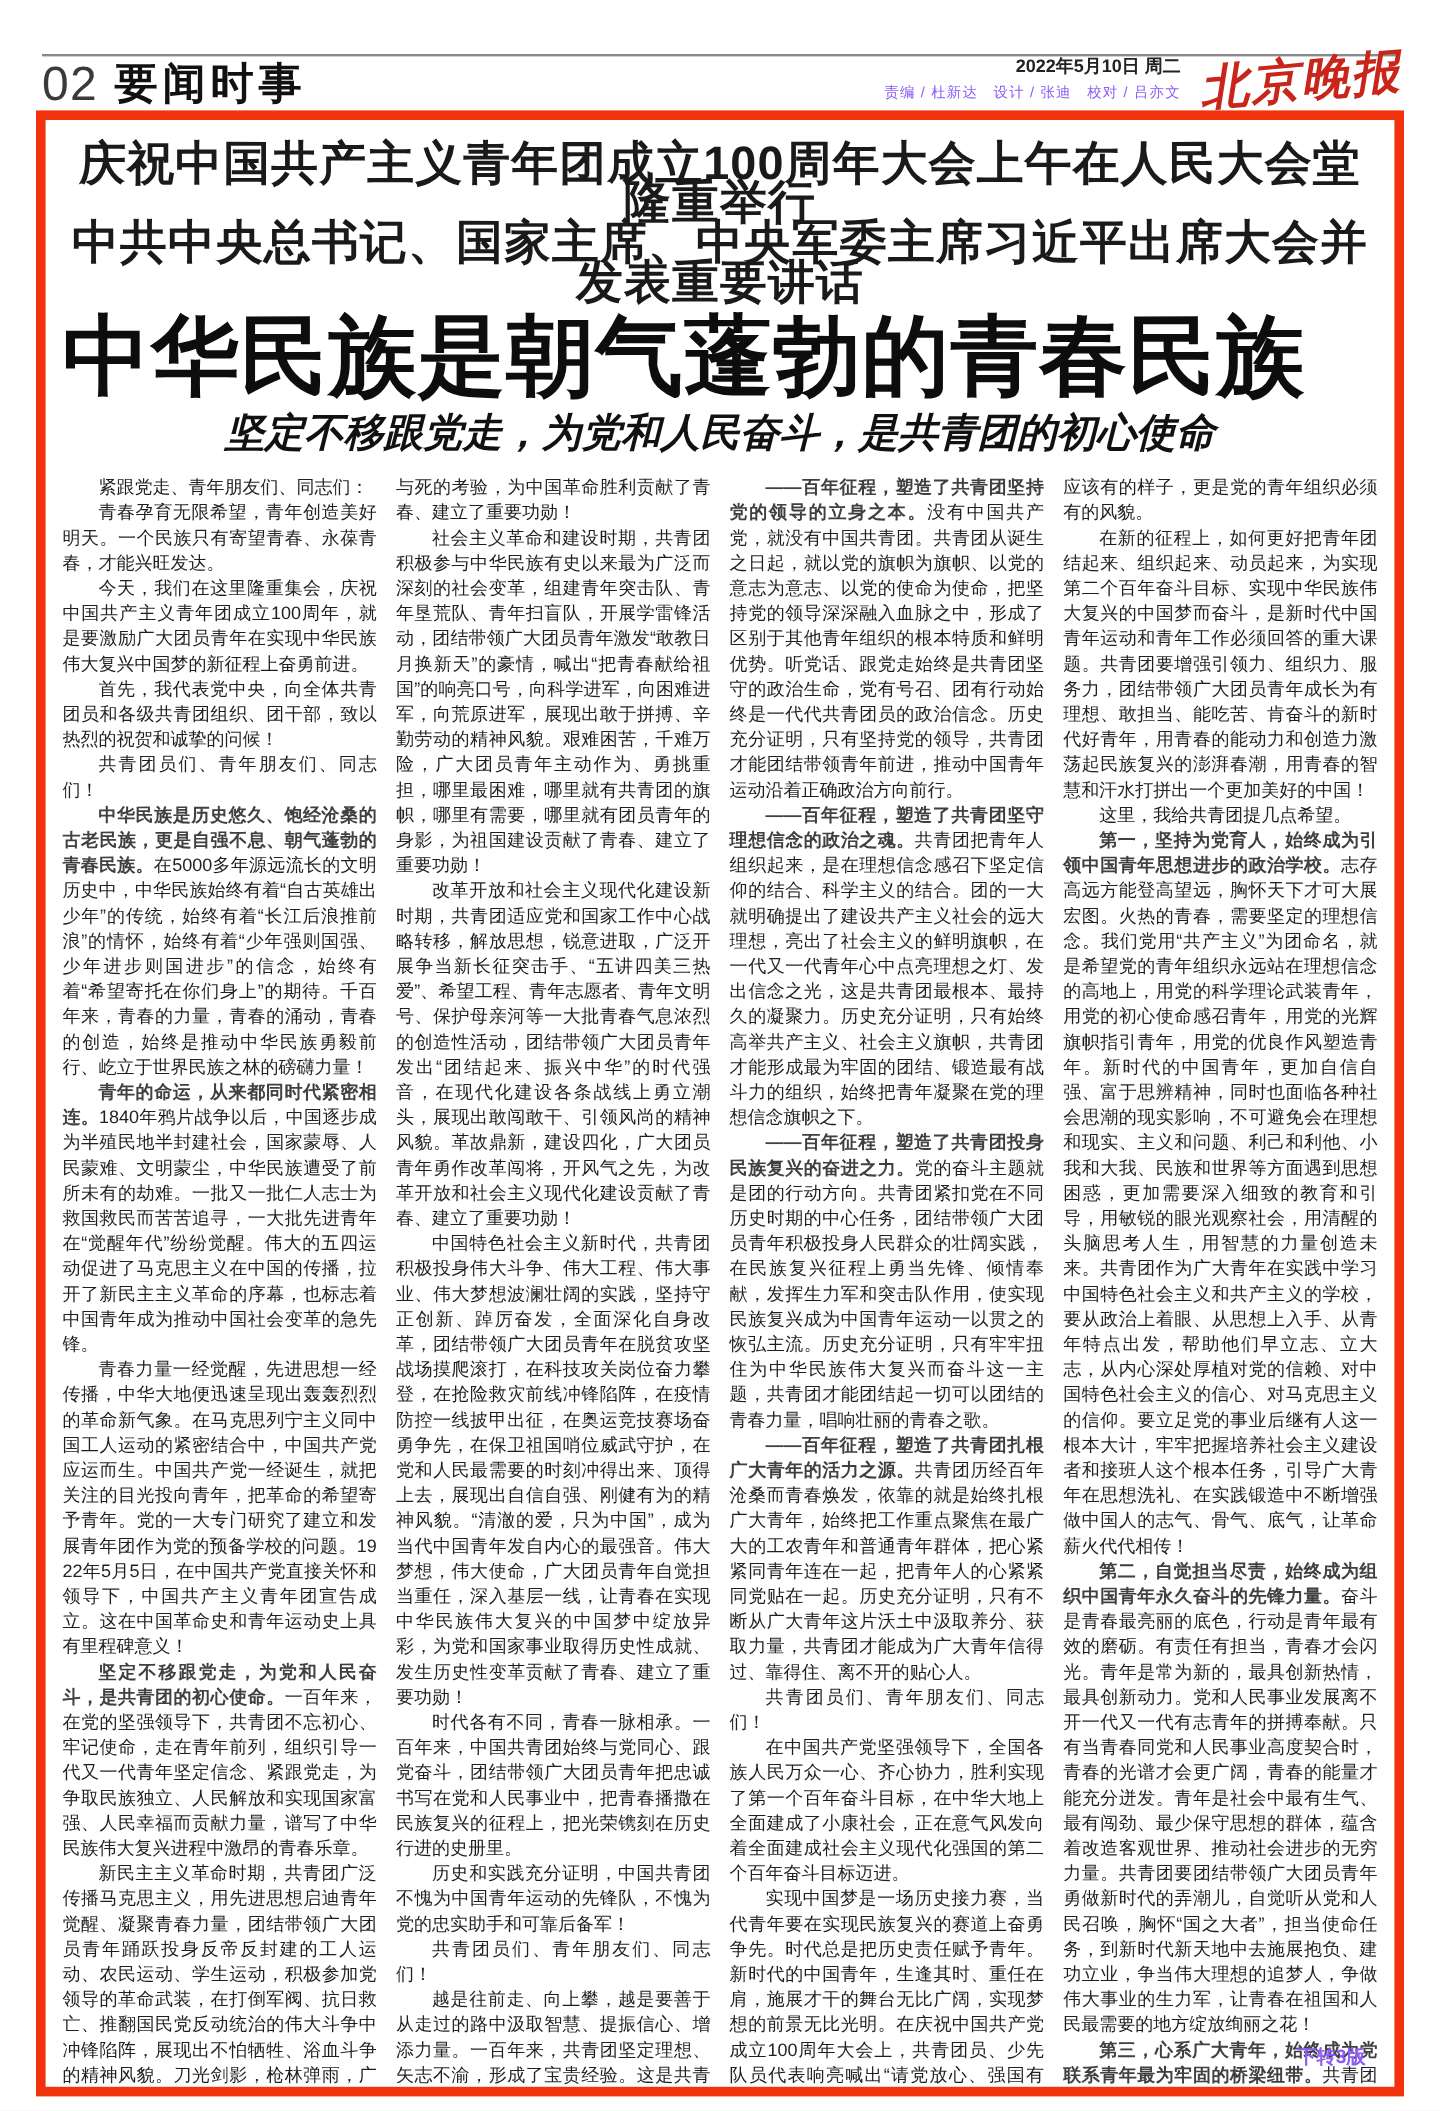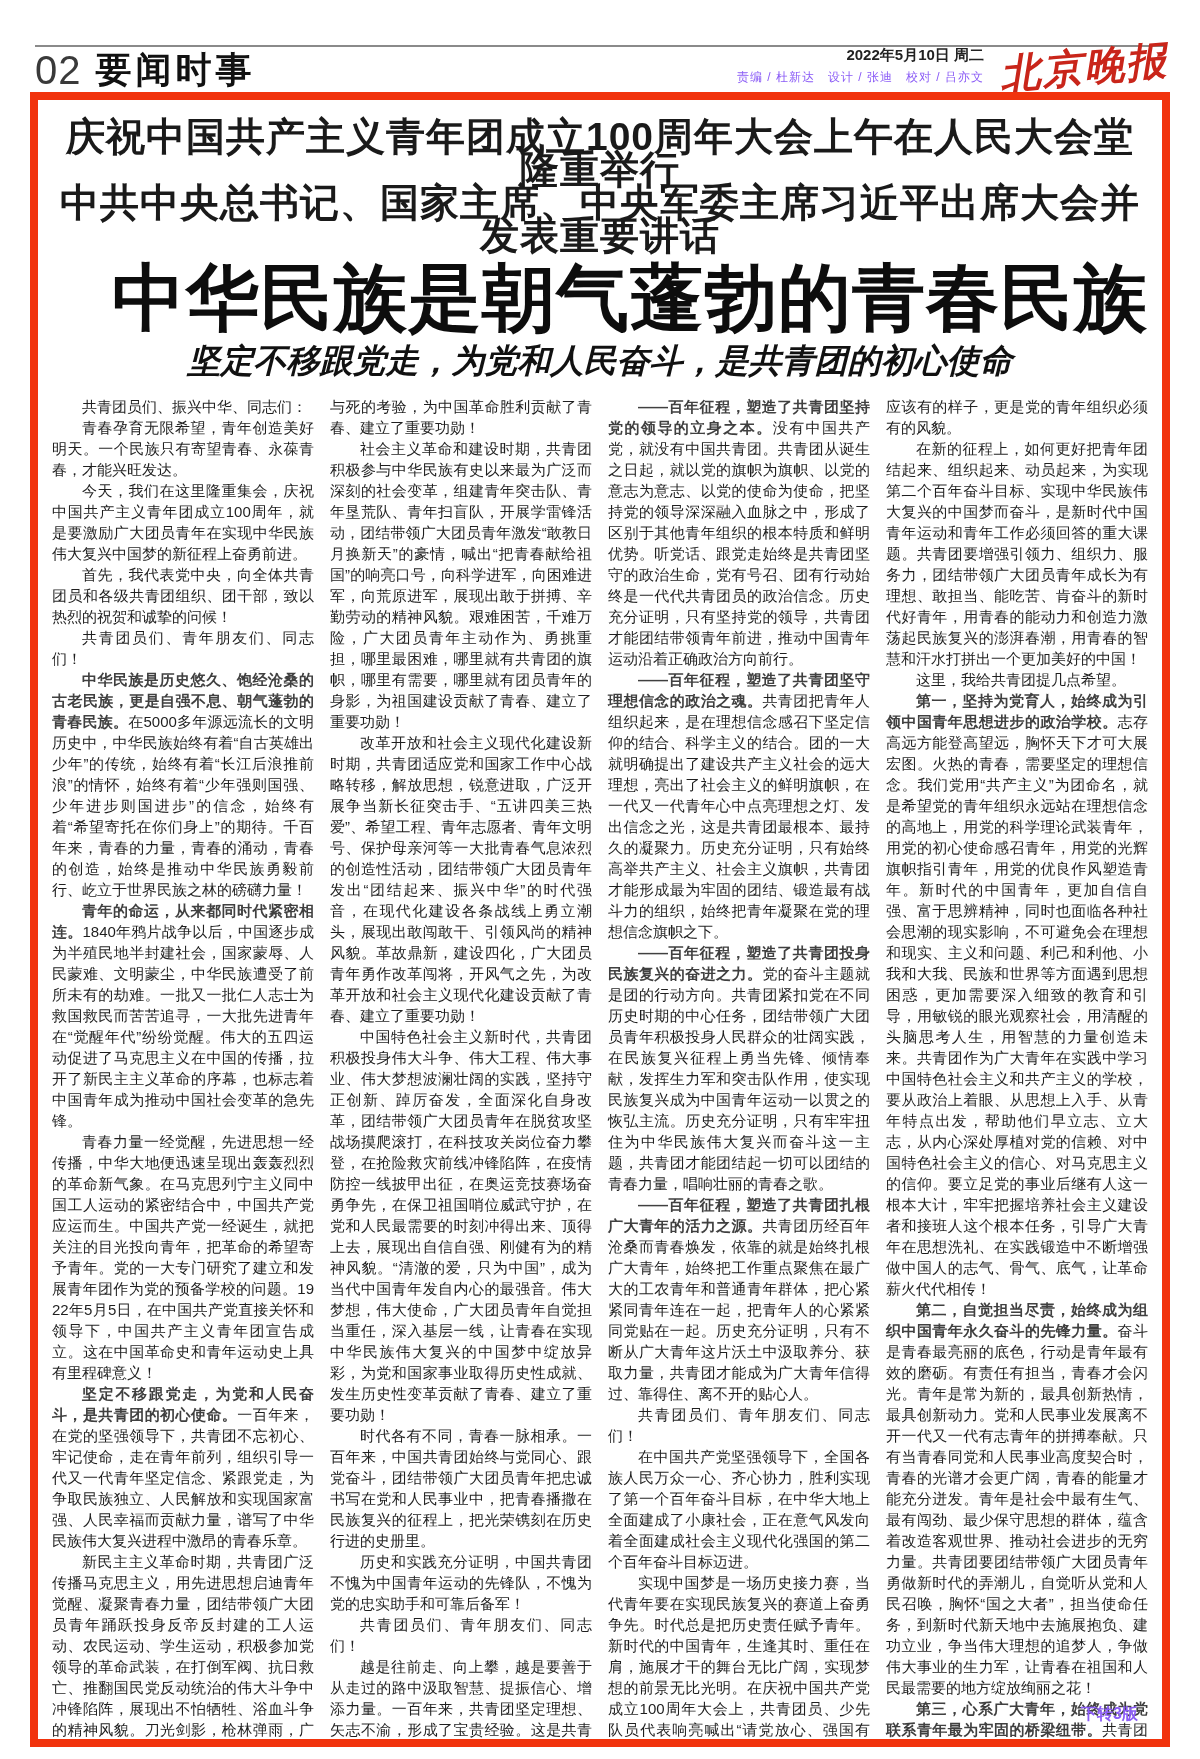"中华民族是朝气蓬勃的青春民族" .title { text-align: right -> left }
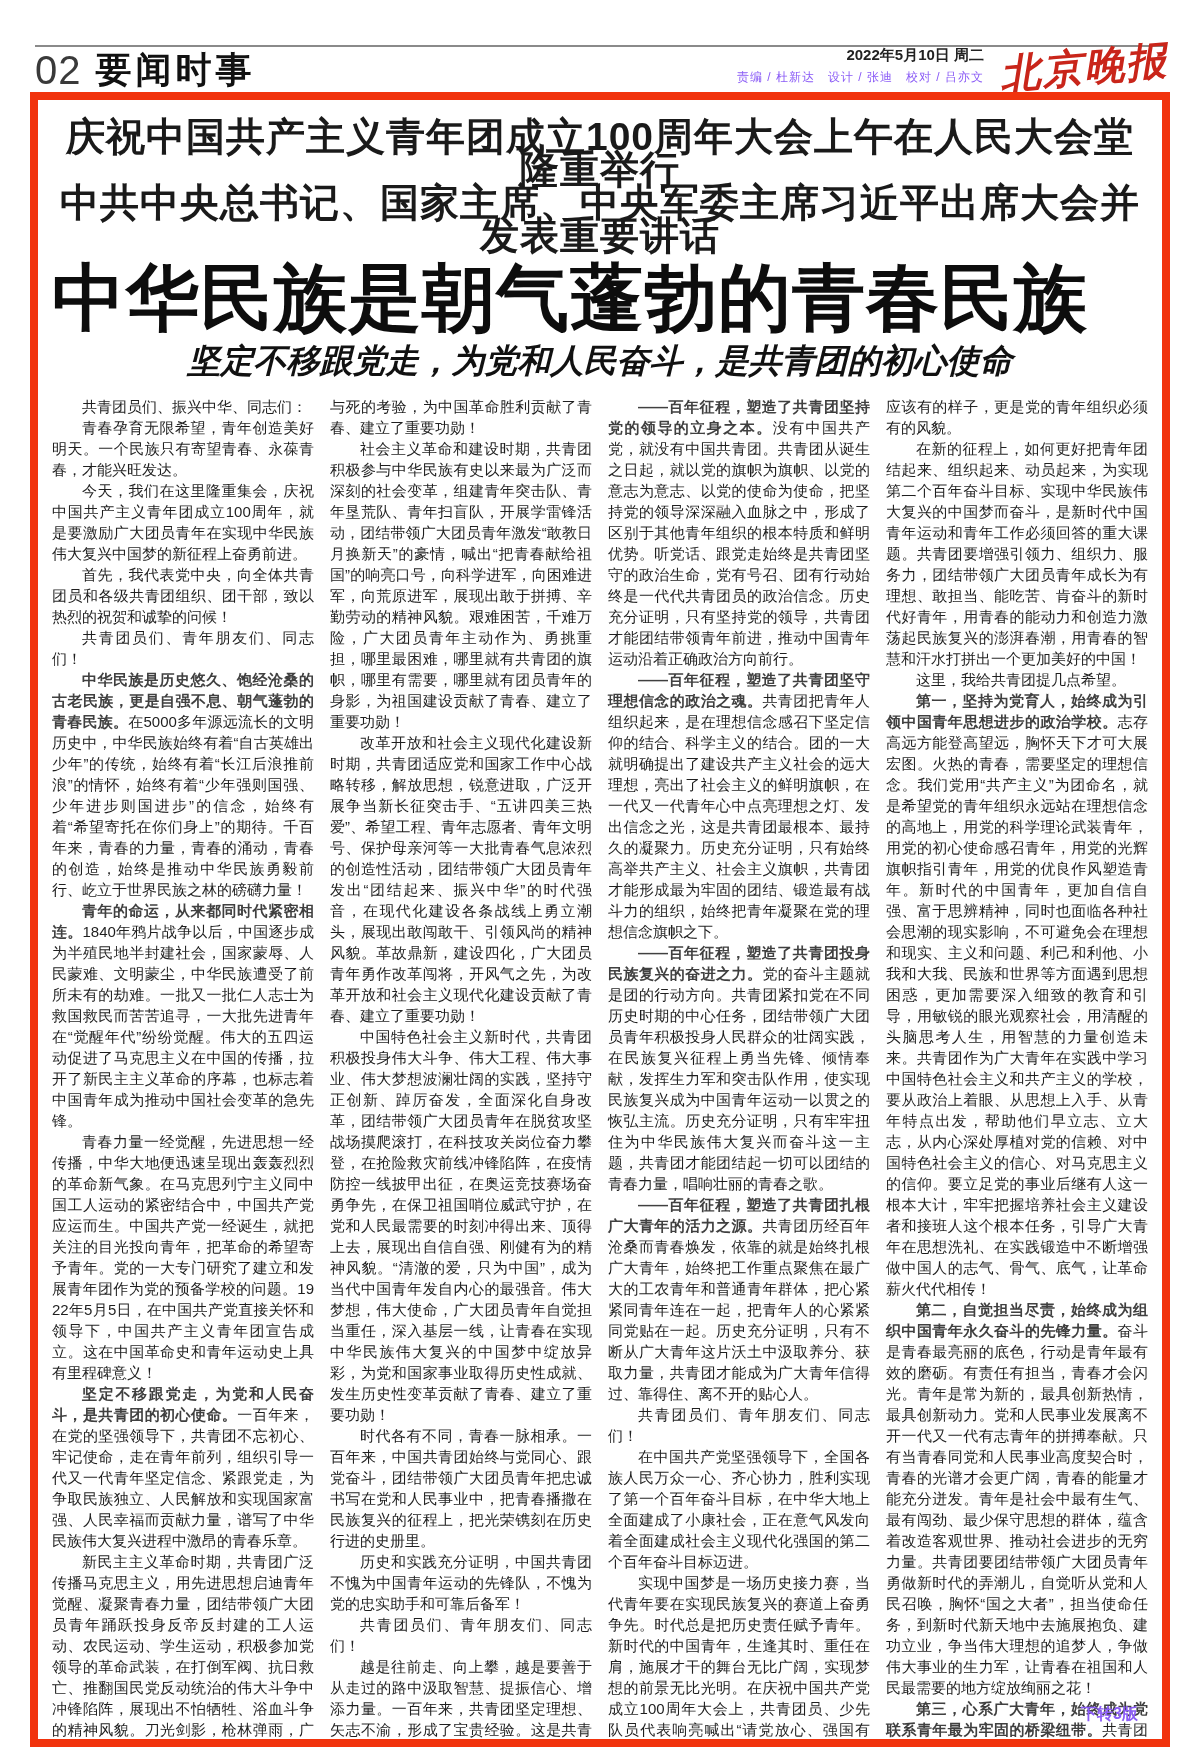"共青团员们、振兴中华、同志们：" p { text: 共青团员们、振兴中华 -> 紧跟党走、青年朋友们 }
